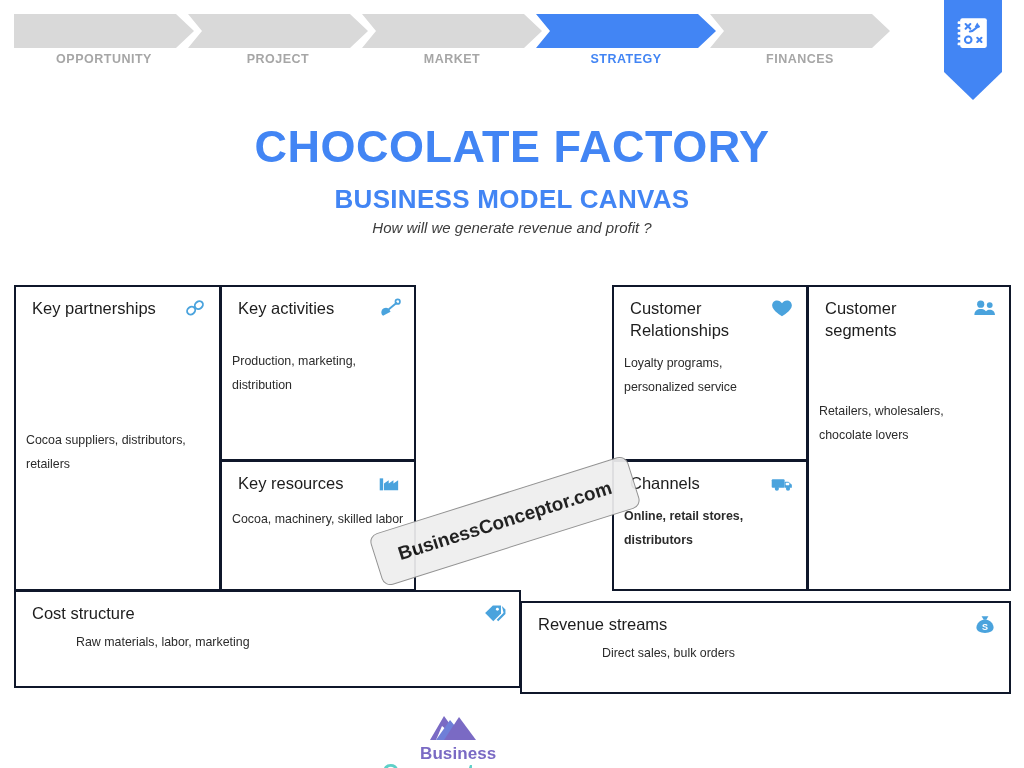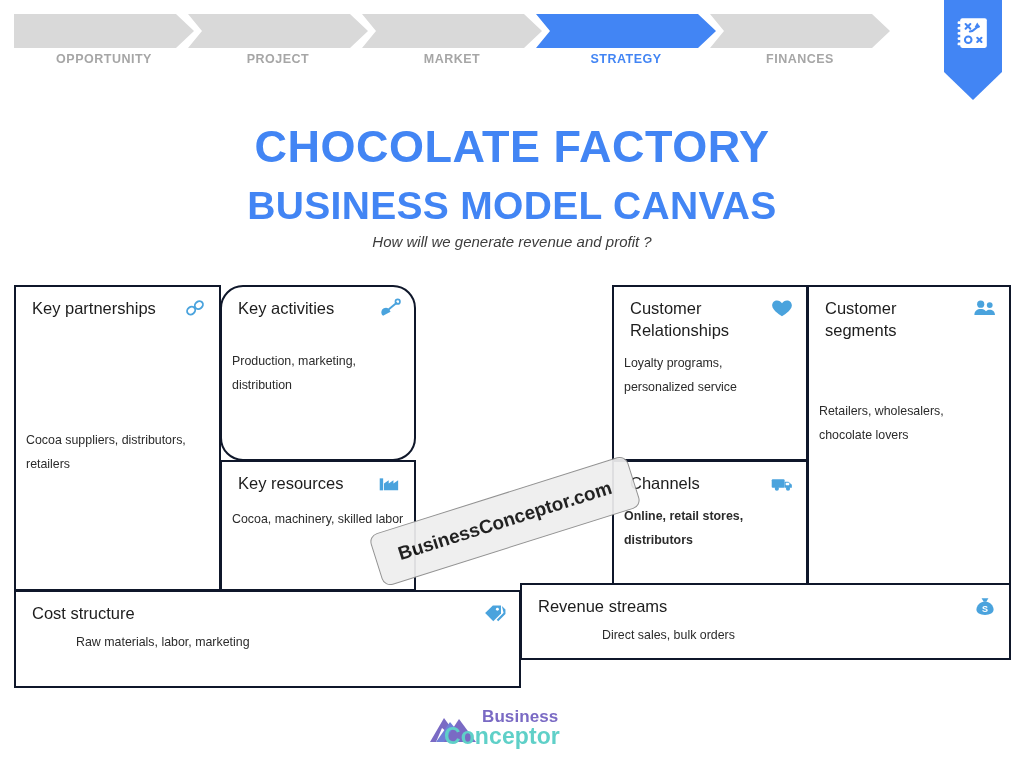"BUSINESS MODEL CANVAS" #canvas-subtitle { font-size: 39px -> 26px }
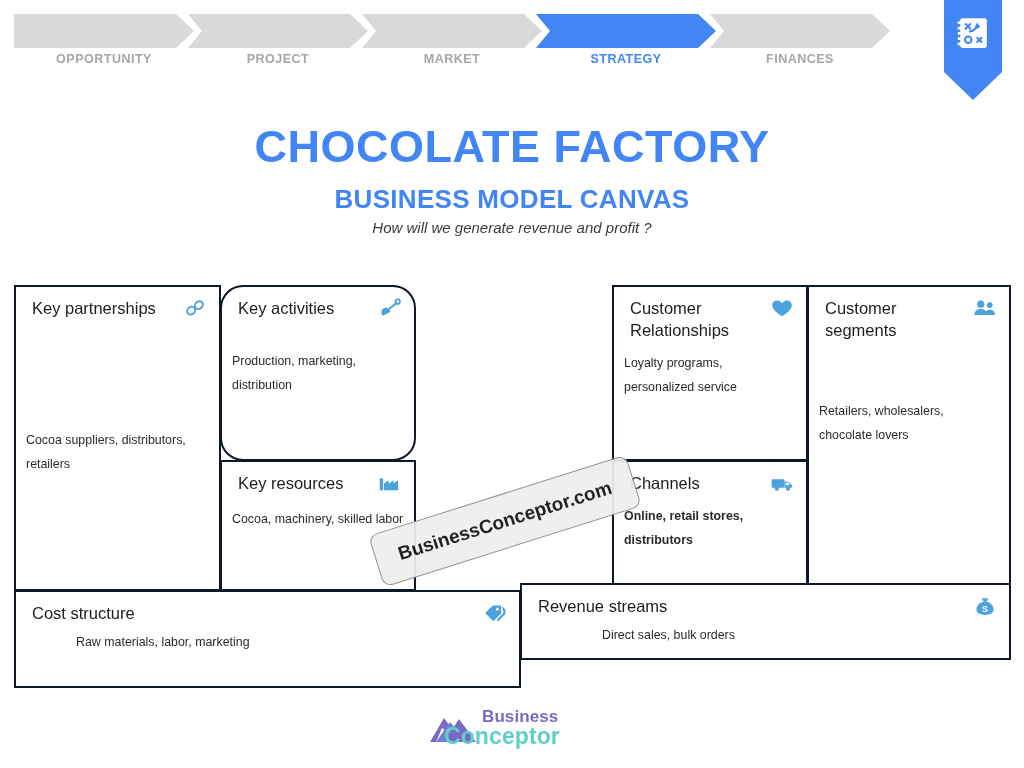"Key activities" #cell-key-activities { border-radius: 23px -> none }
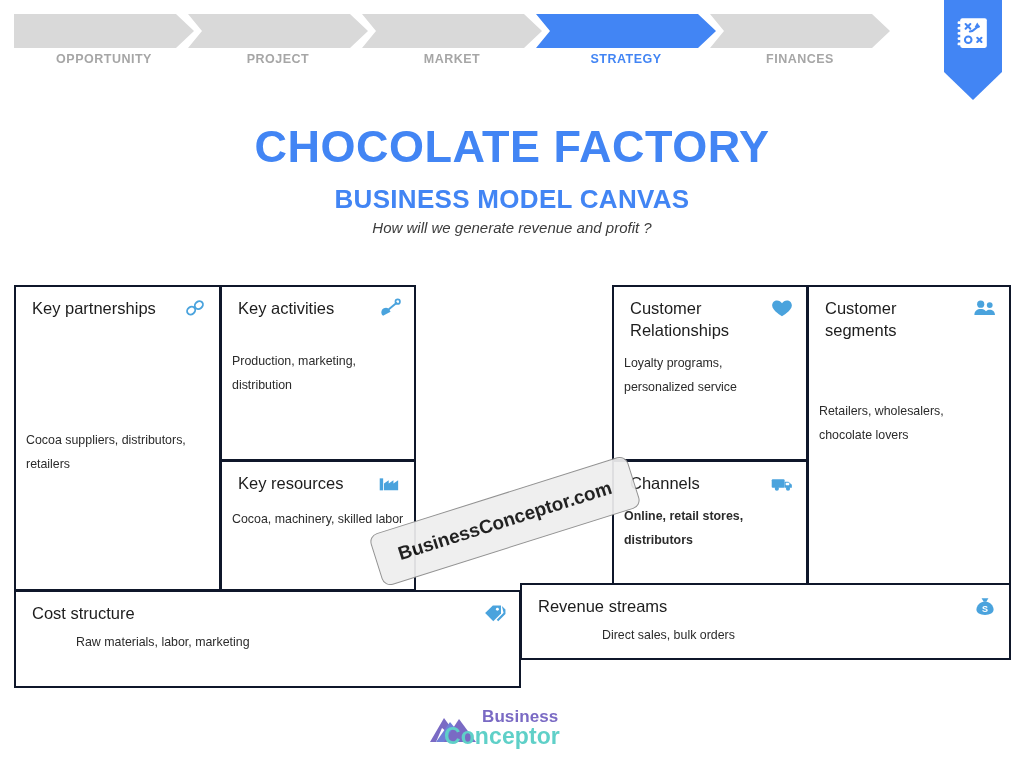"Revenue streams" #cell-revenue { height: 77px -> 93px; top: 298px -> 316px }
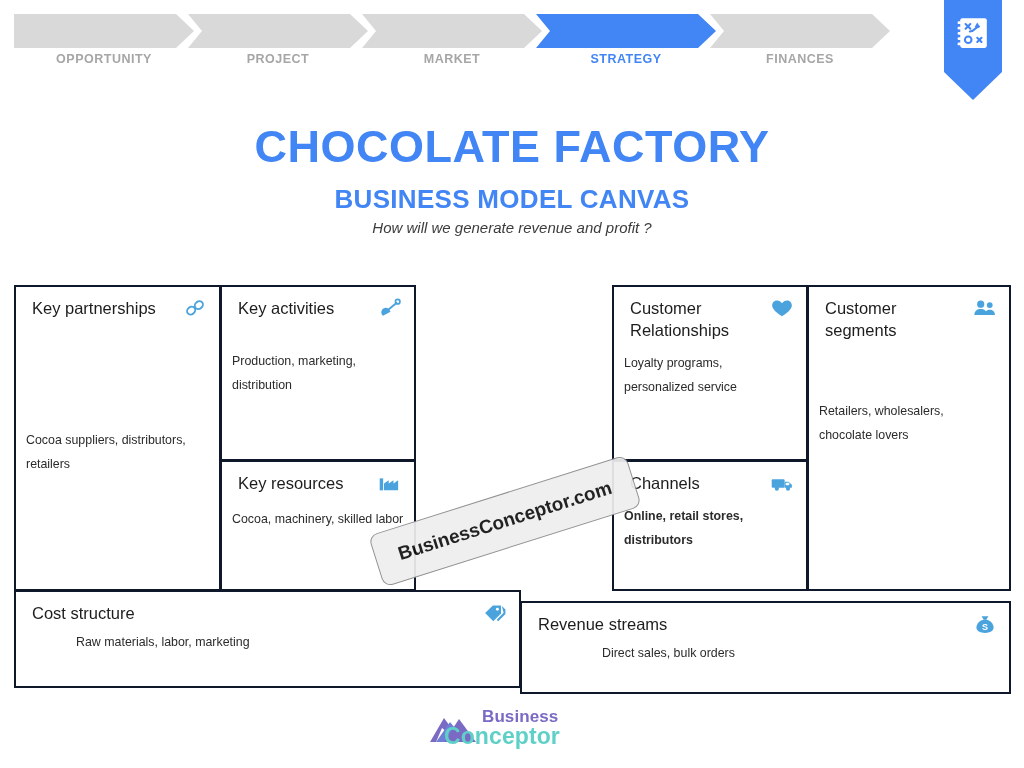"Business" #footer-logo { align-items: center -> none; flex-direction: none -> column }
